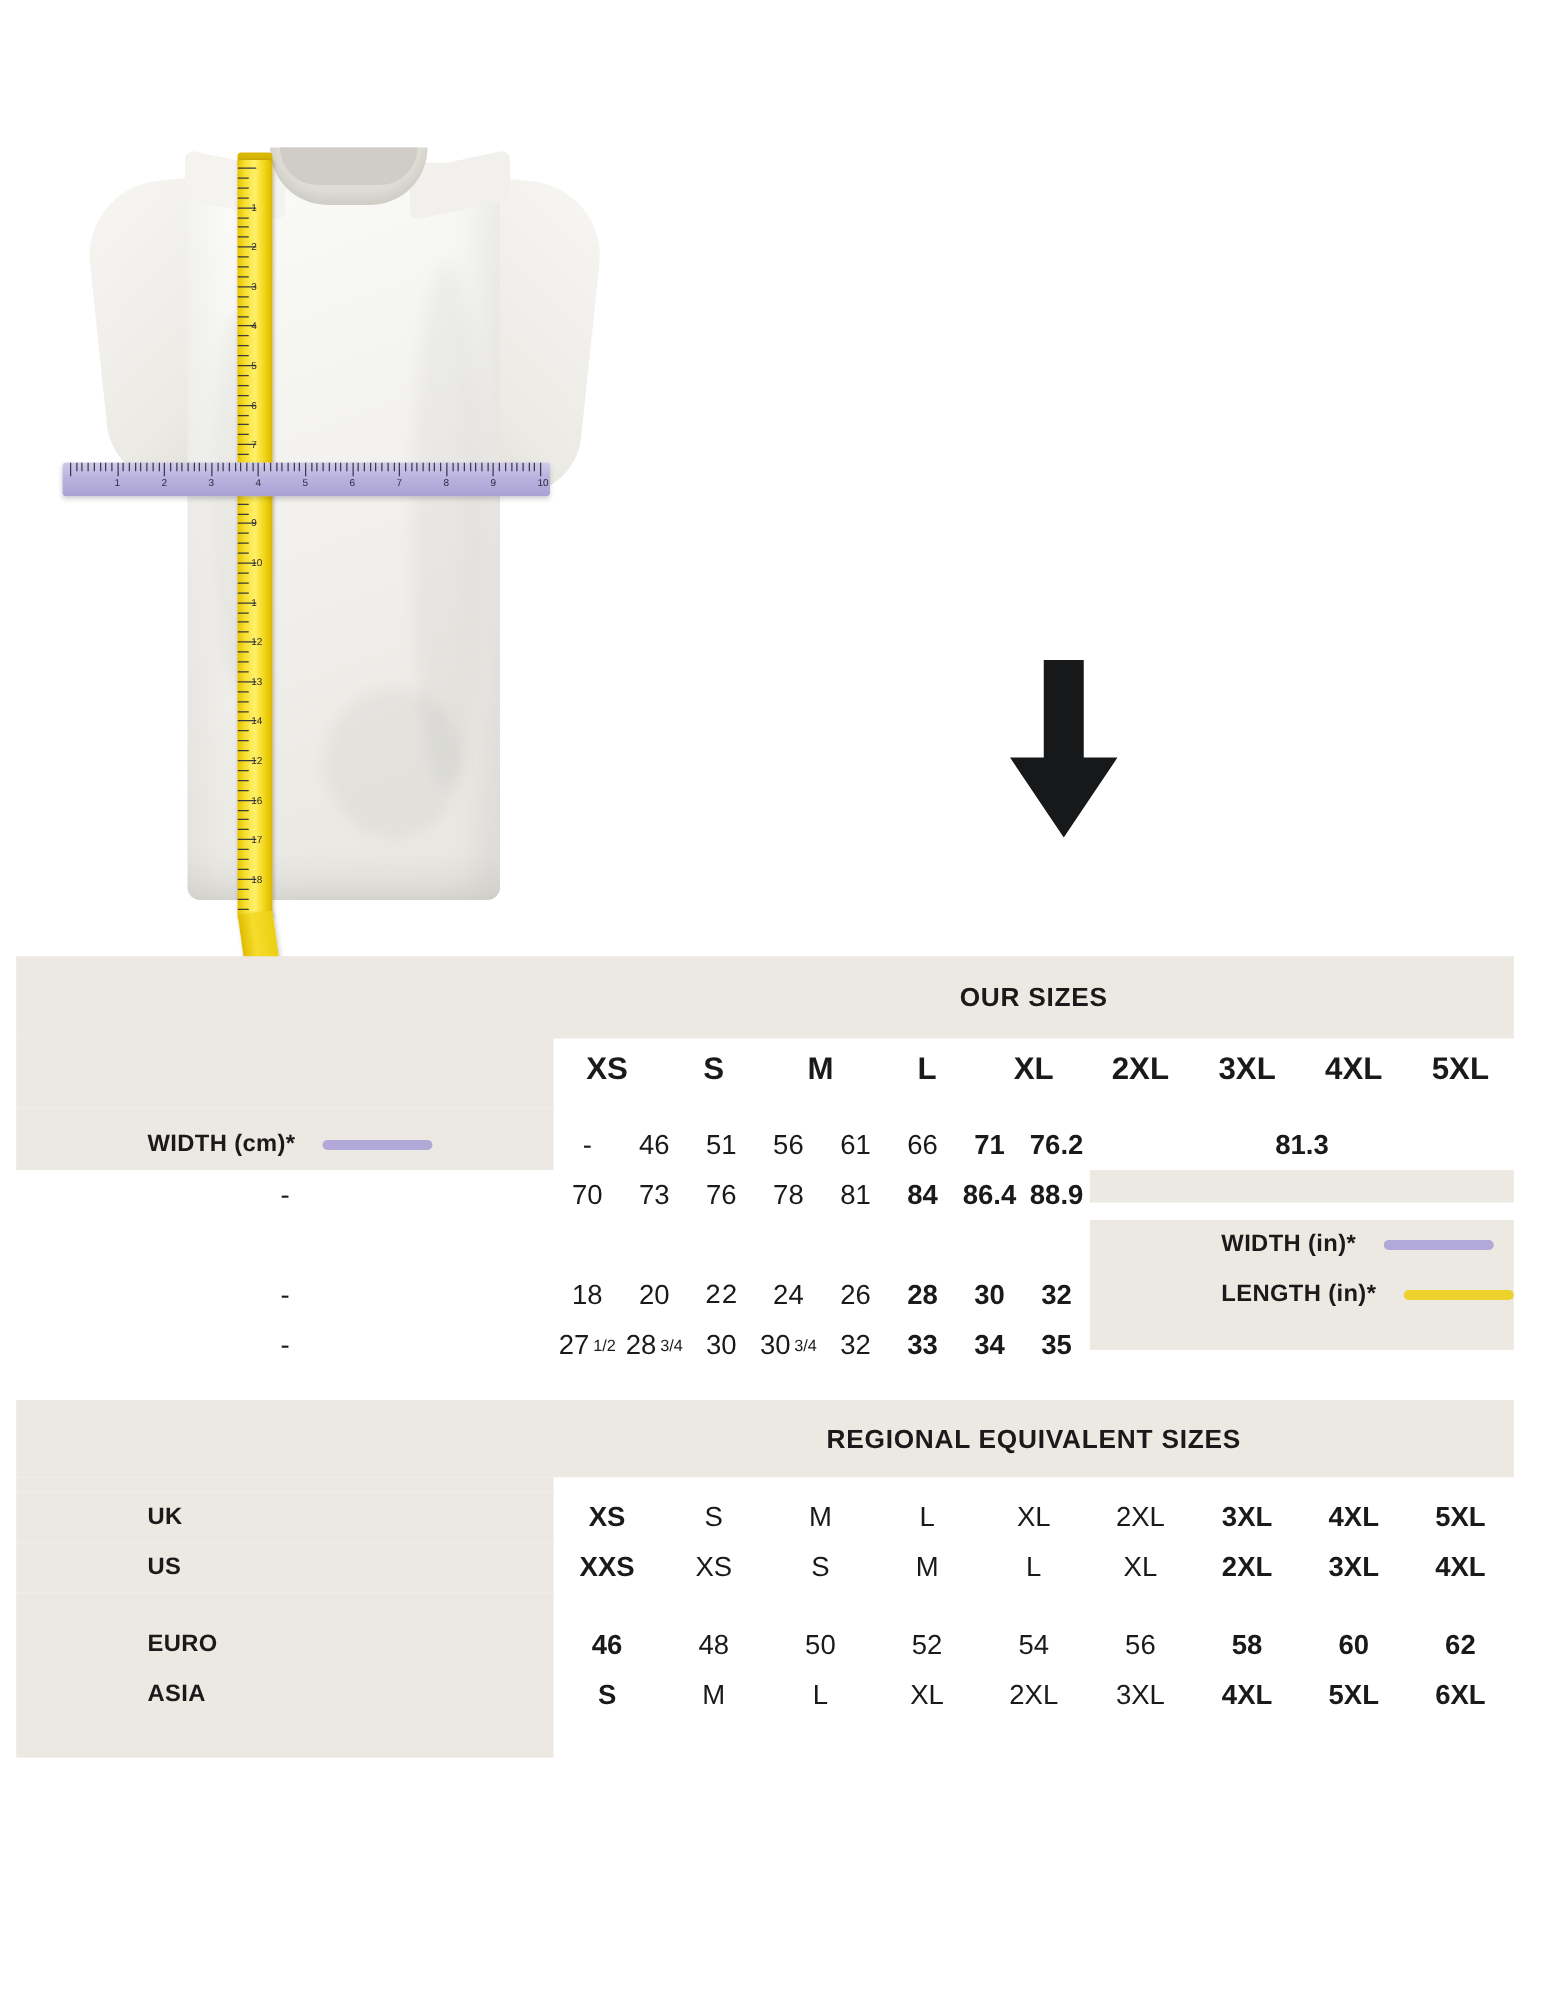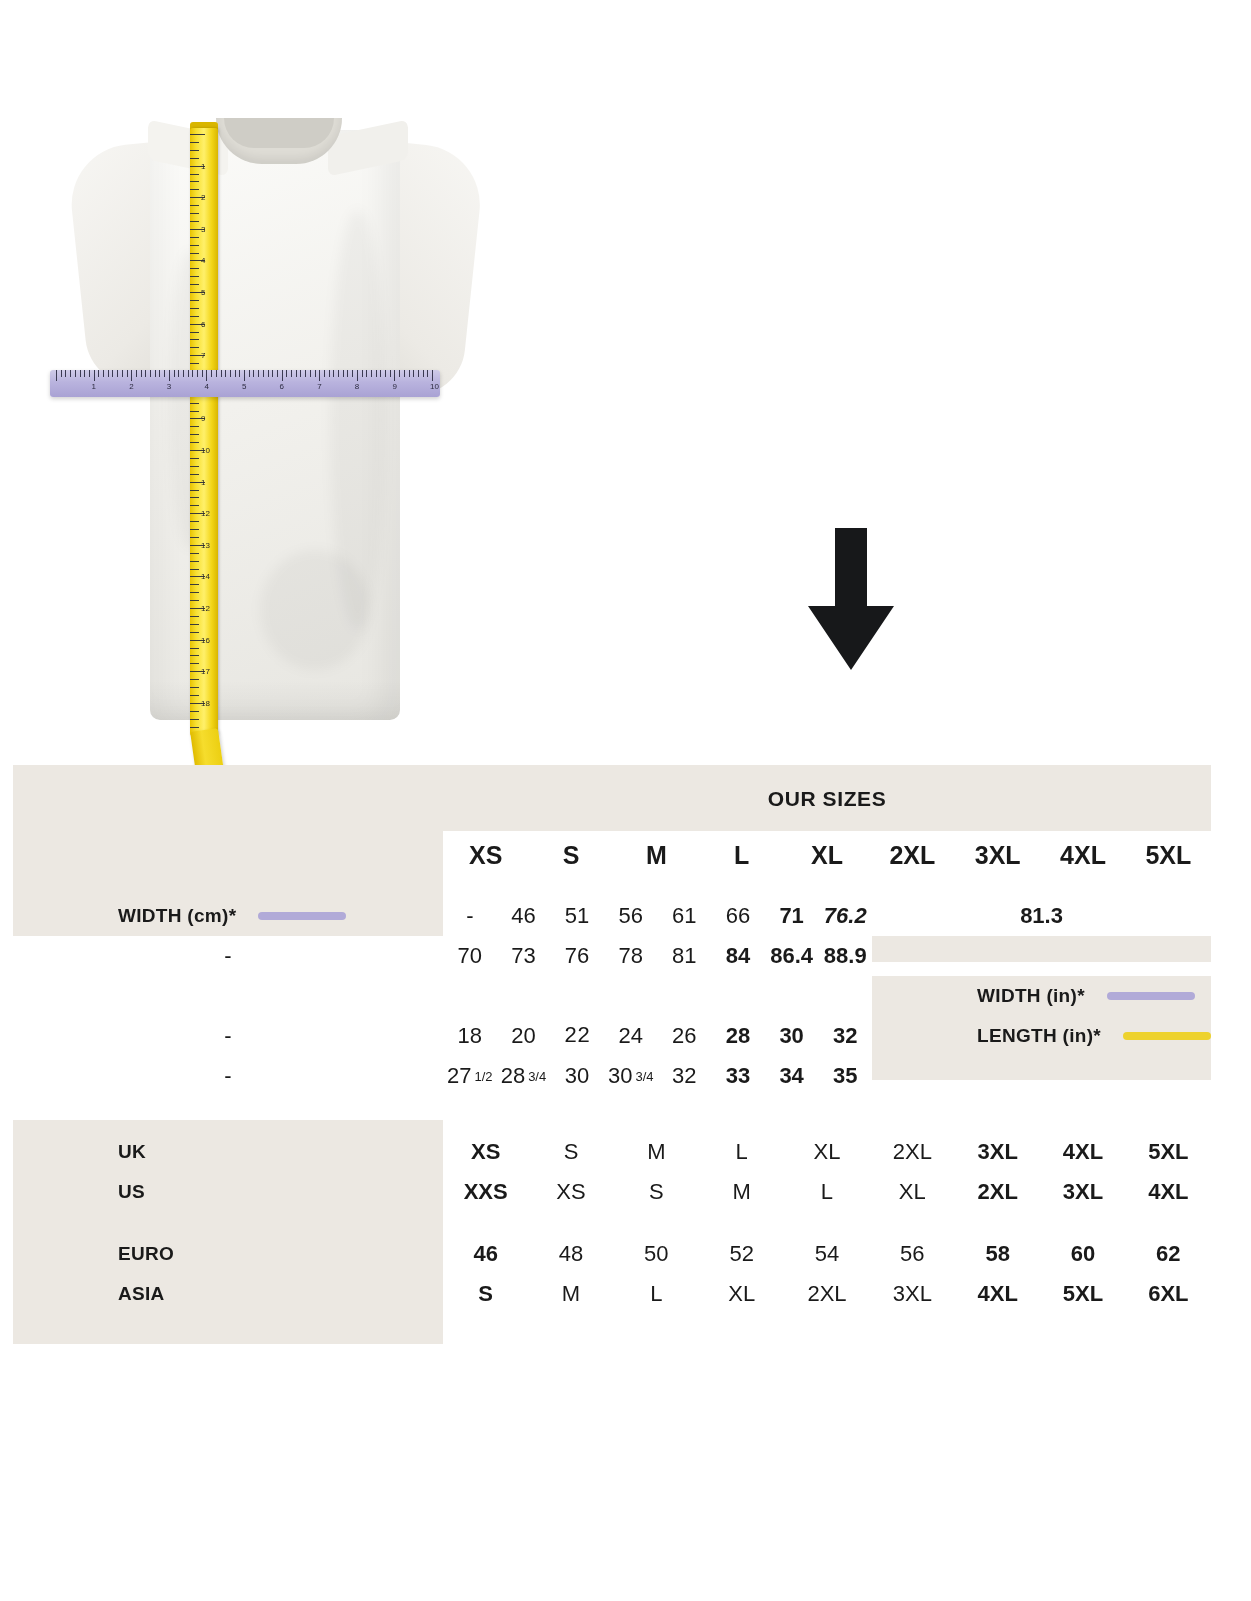"76.2" div.cell { font-style: italic -> none }
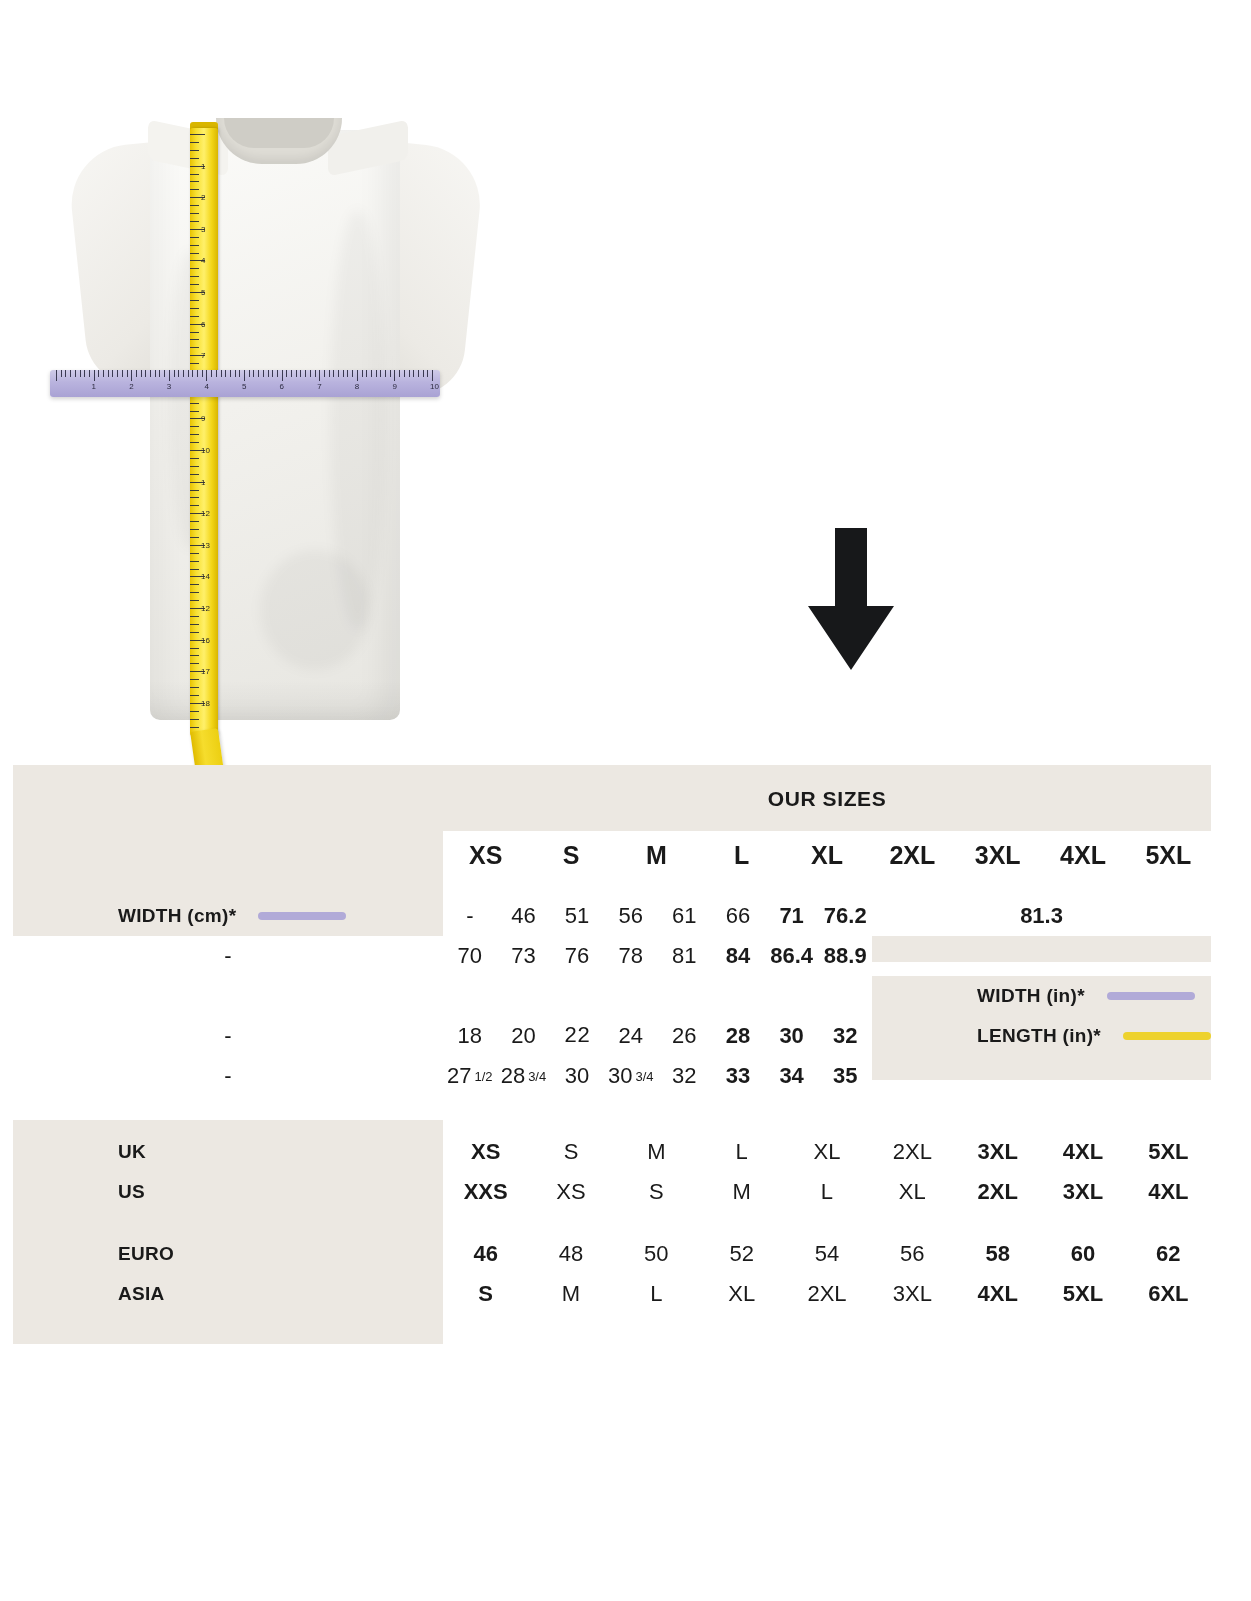"REGIONAL EQUIVALENT SIZES" div.right { html: none -> <div>REGIONAL EQUIVALENT SIZES</div> }
